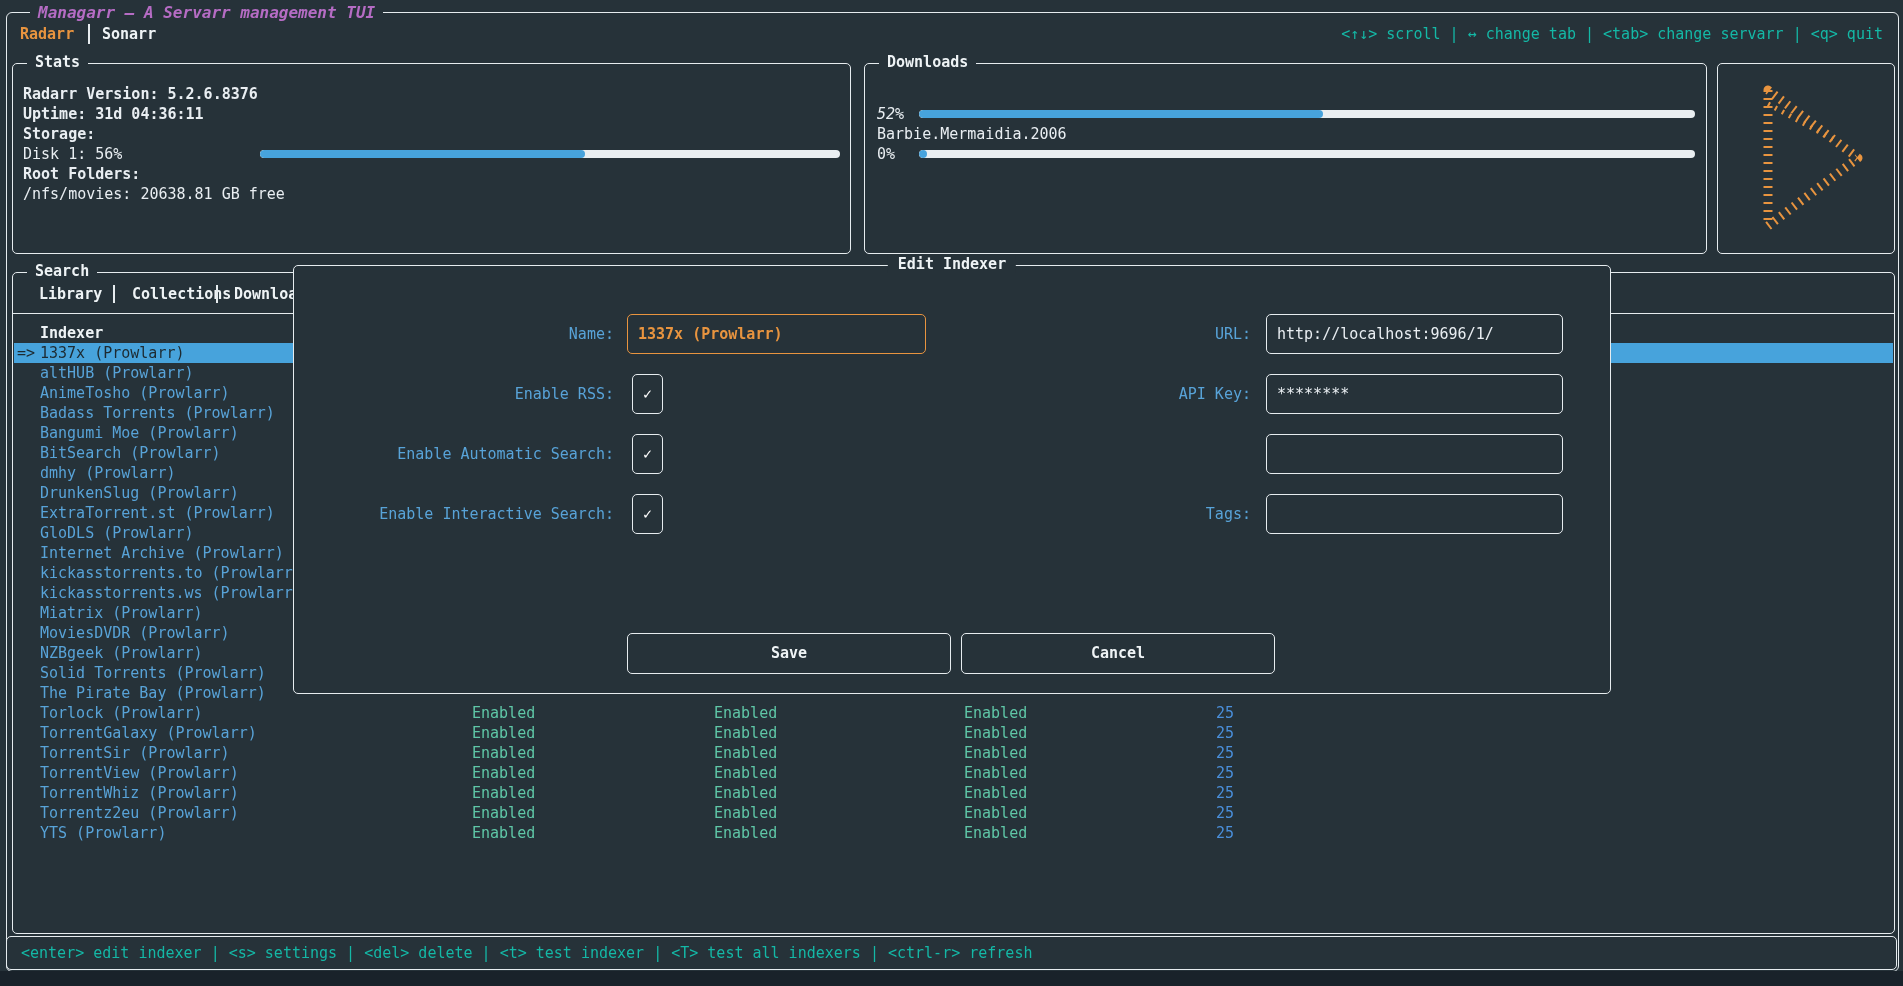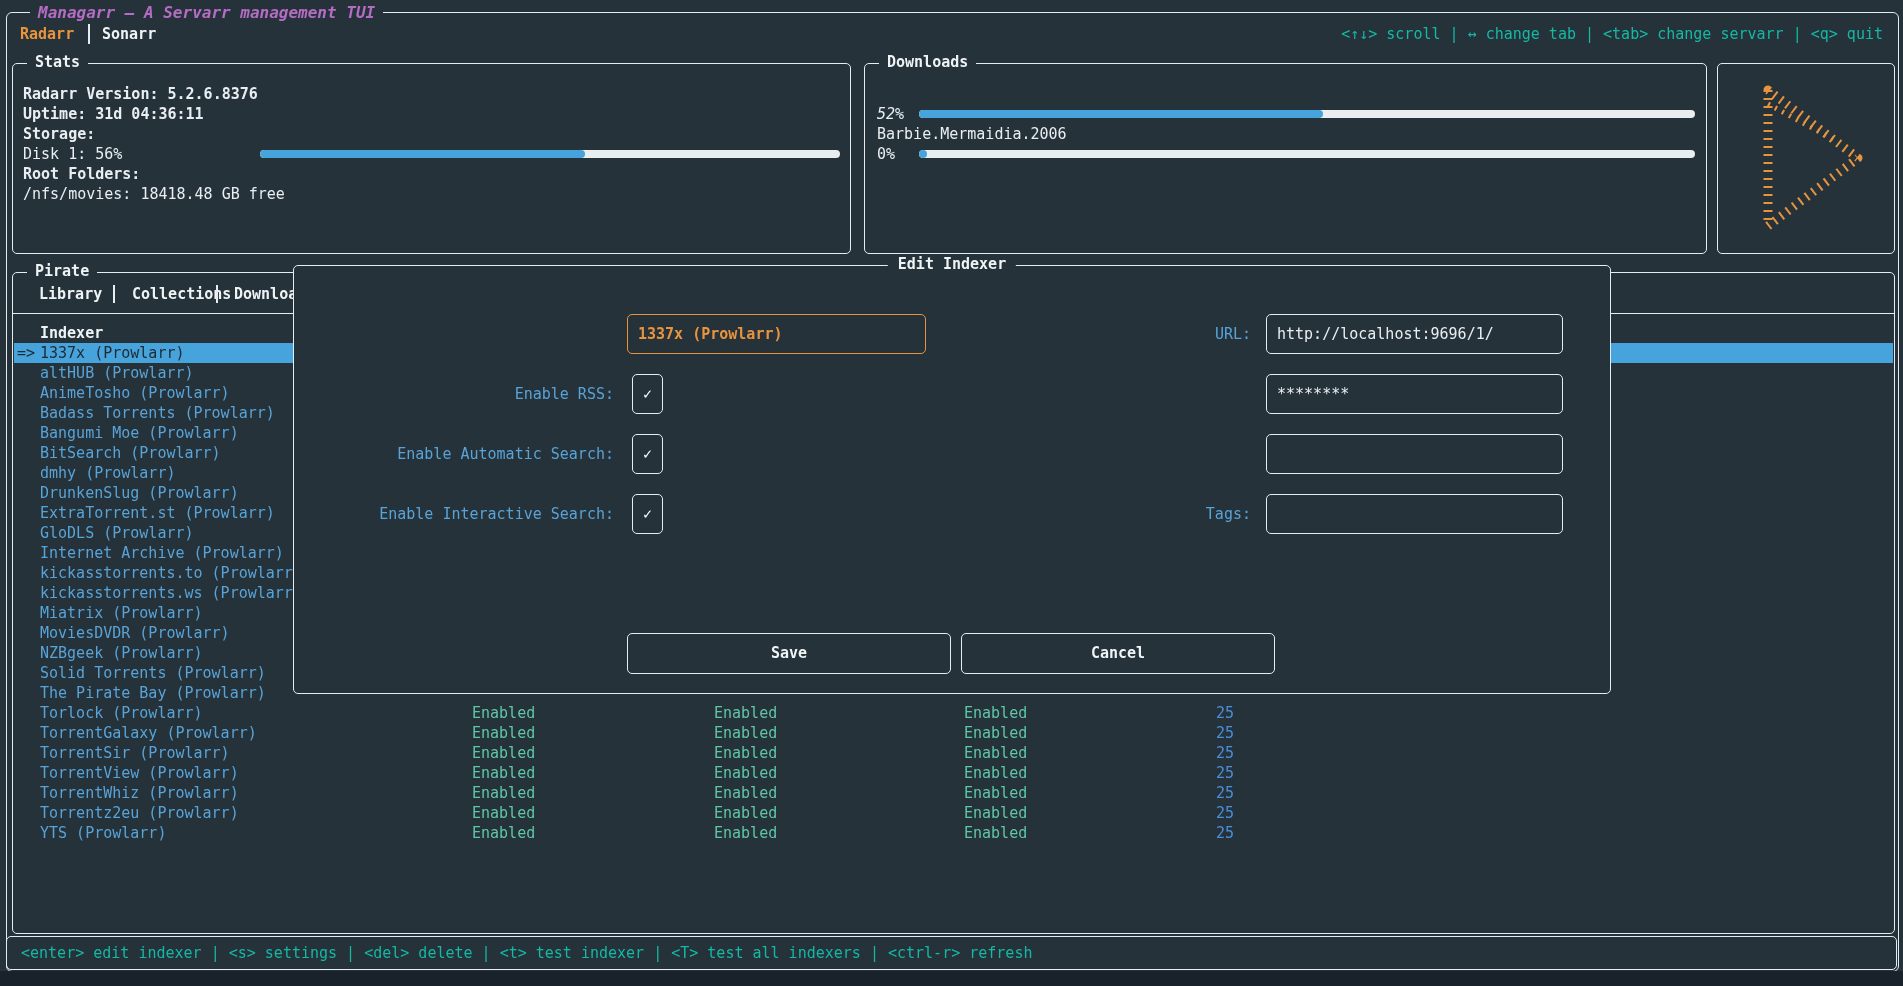"/nfs/movies: 18418.48 GB free" div.line { text: 18418.48 -> 20638.81 }
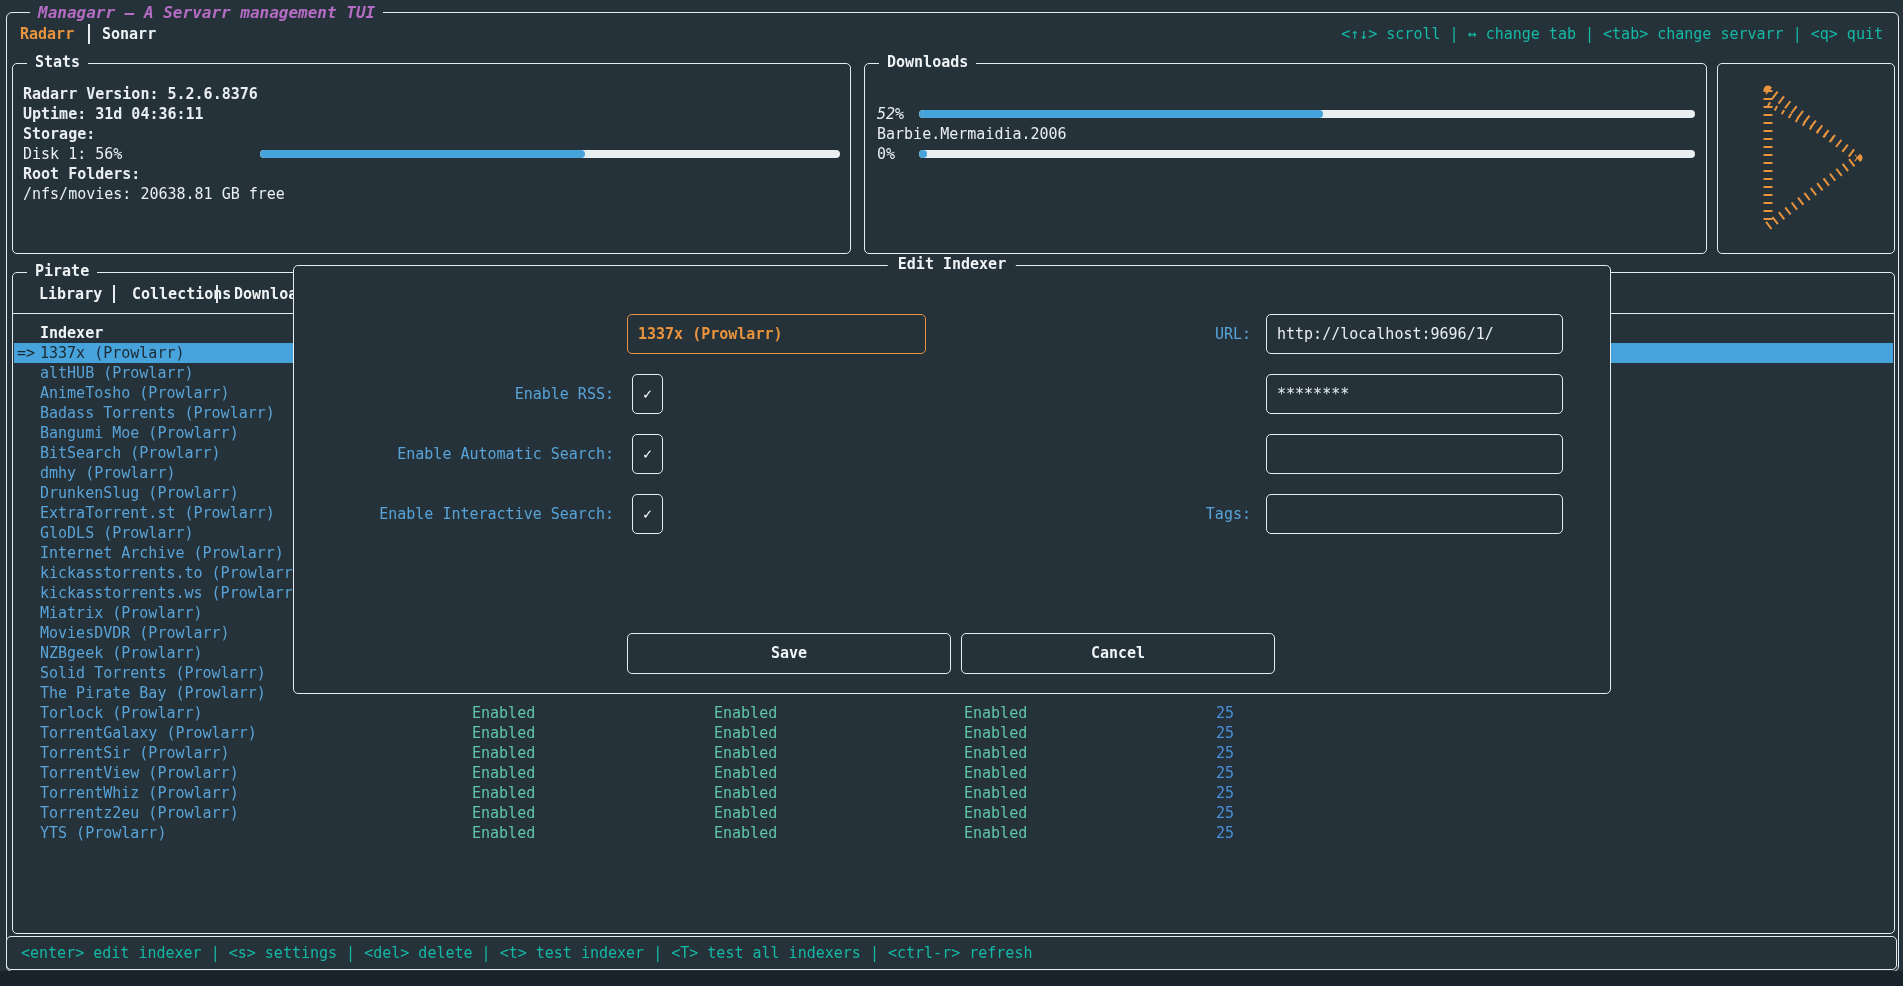"Pirate" div.ptitle { text: Pirate -> Search }
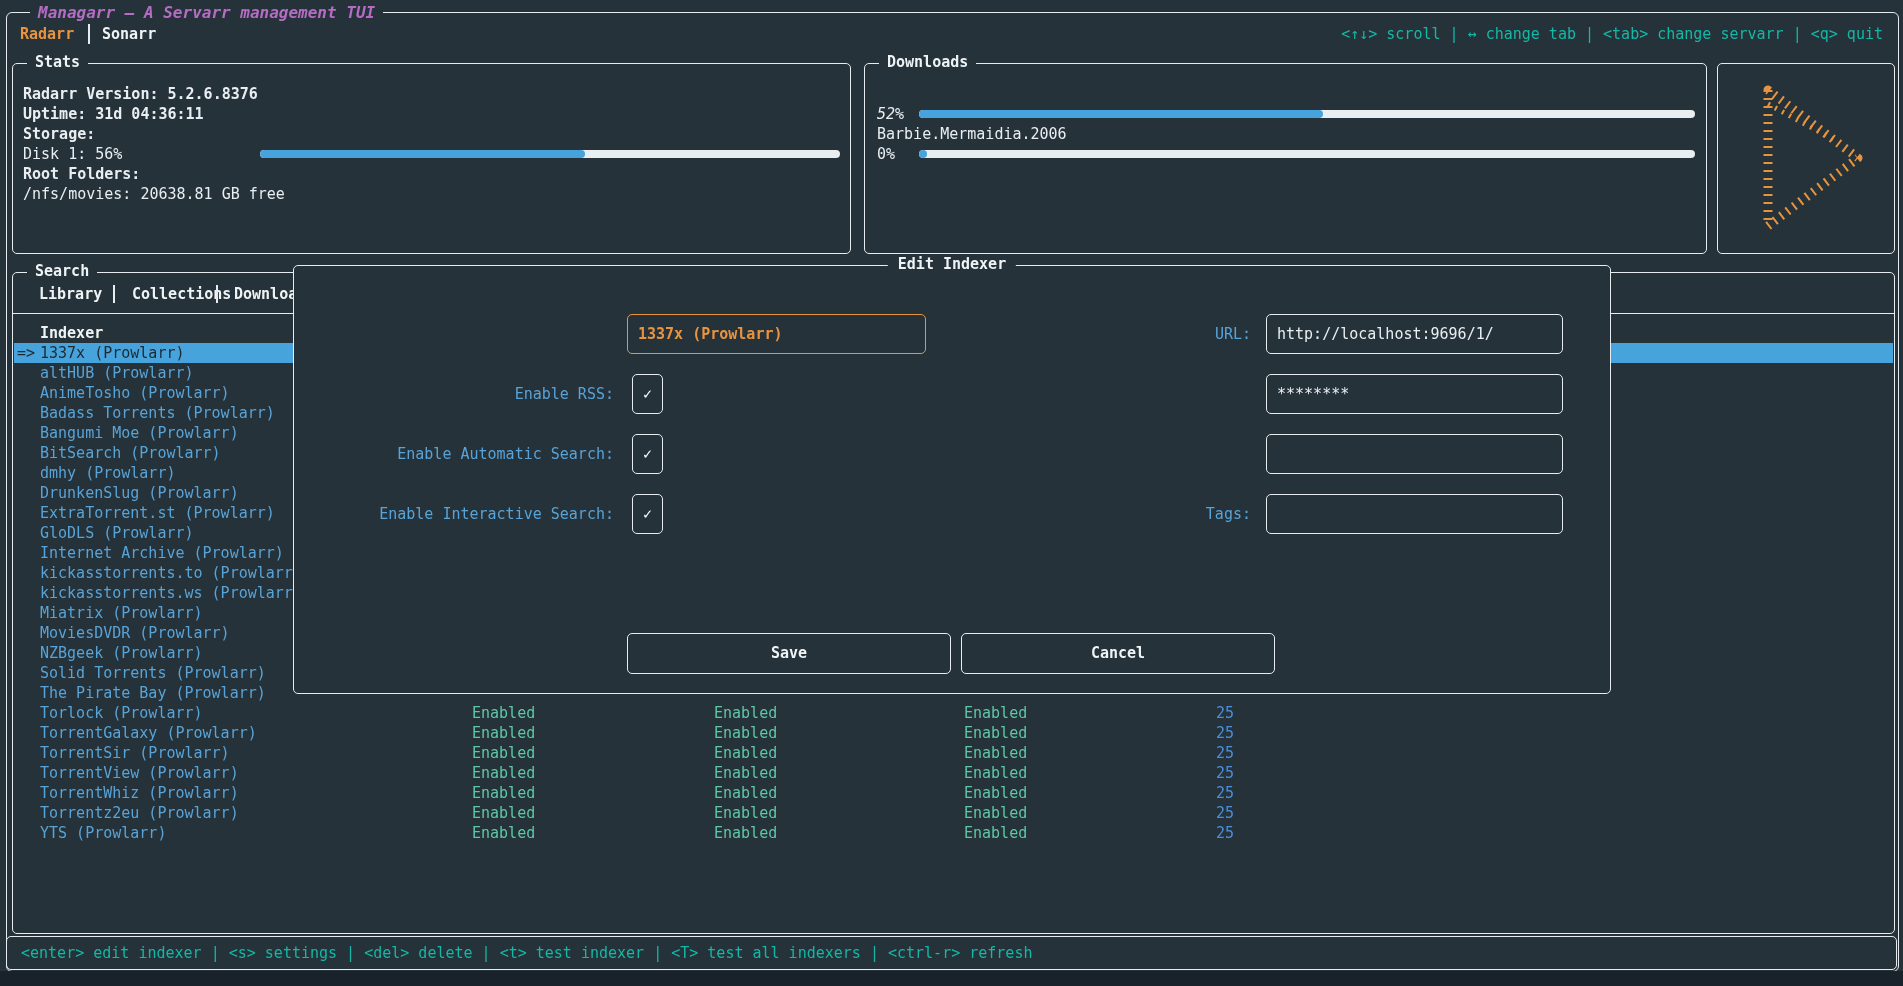"Name:" div.flabel { html: none -> <div>Name:</div> }
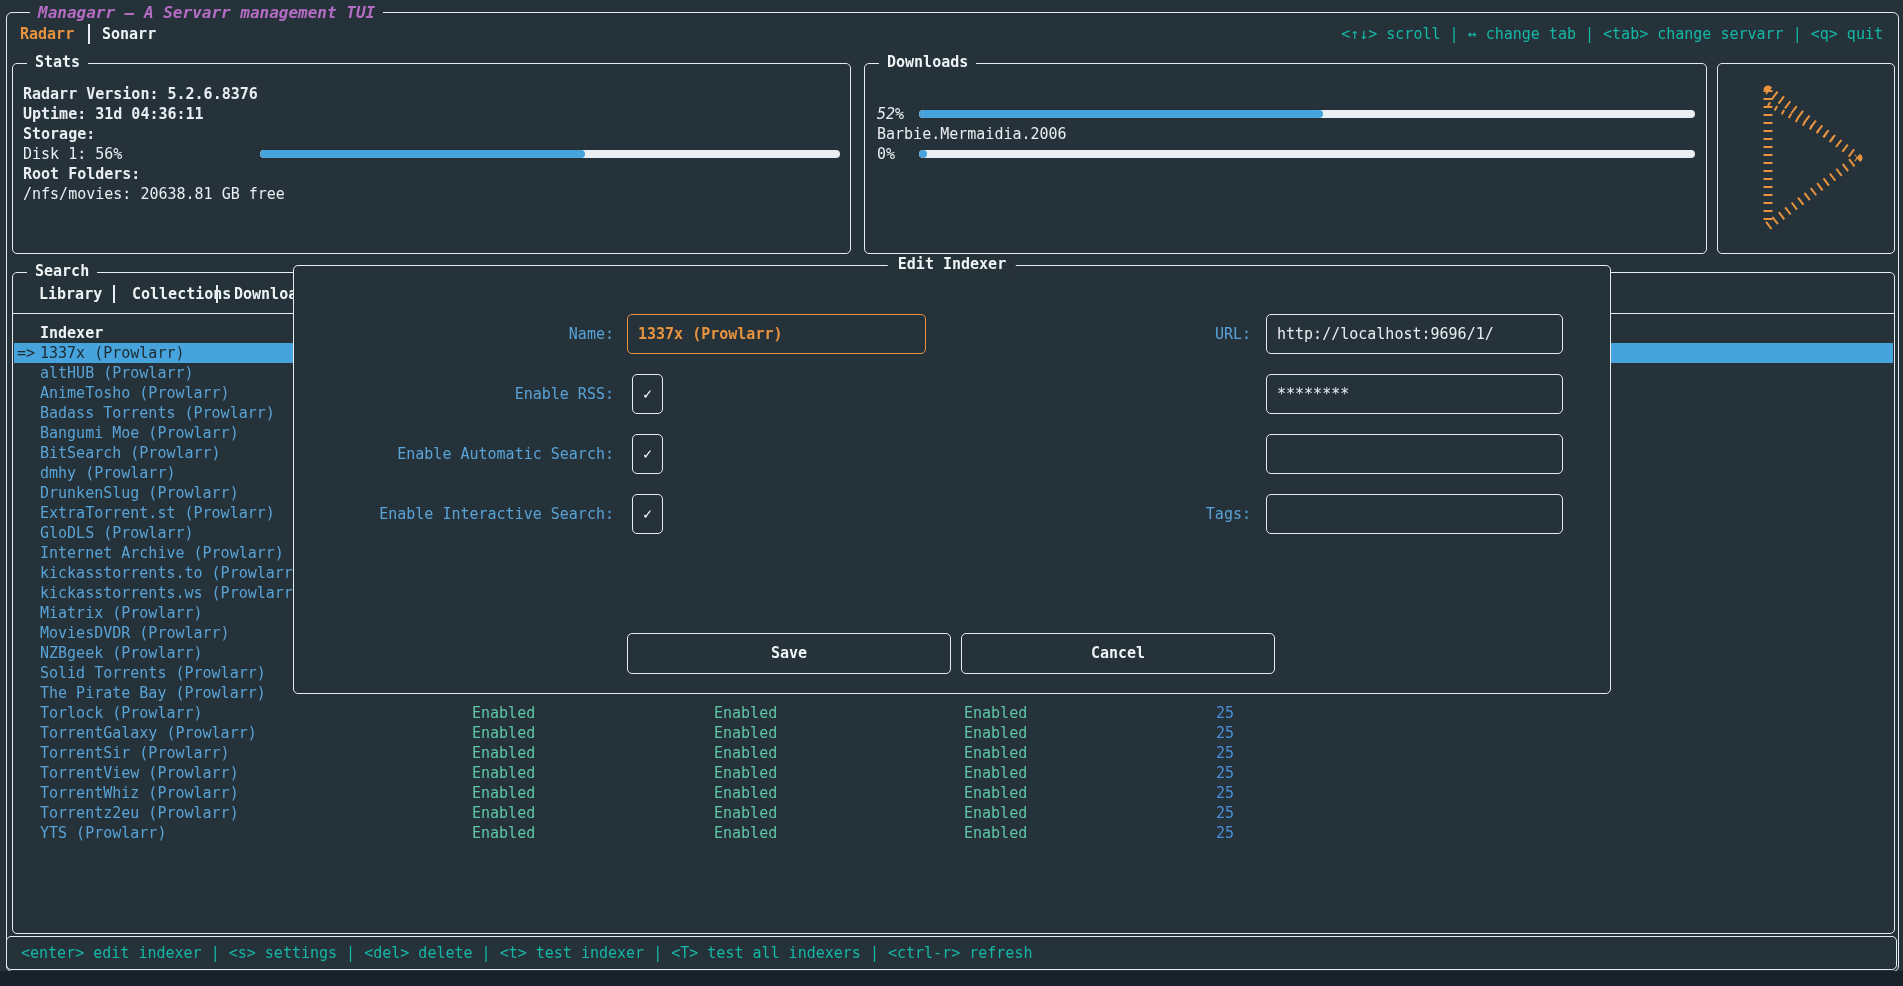"API Key:" div.flabel { html: none -> <div>API Key:</div> }
